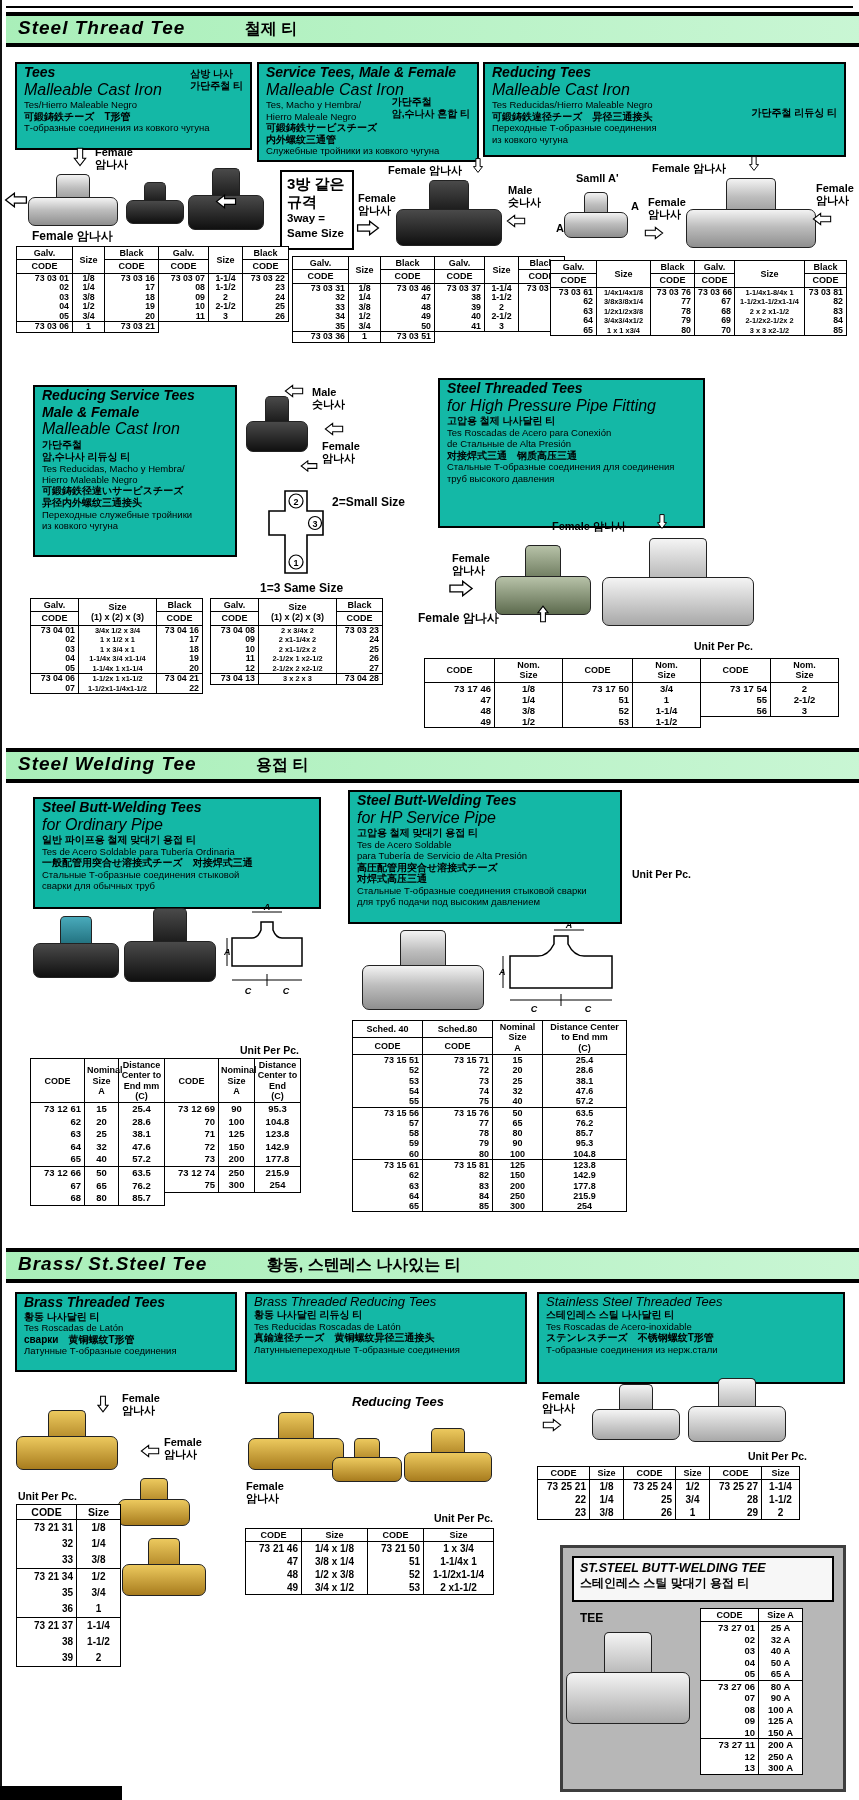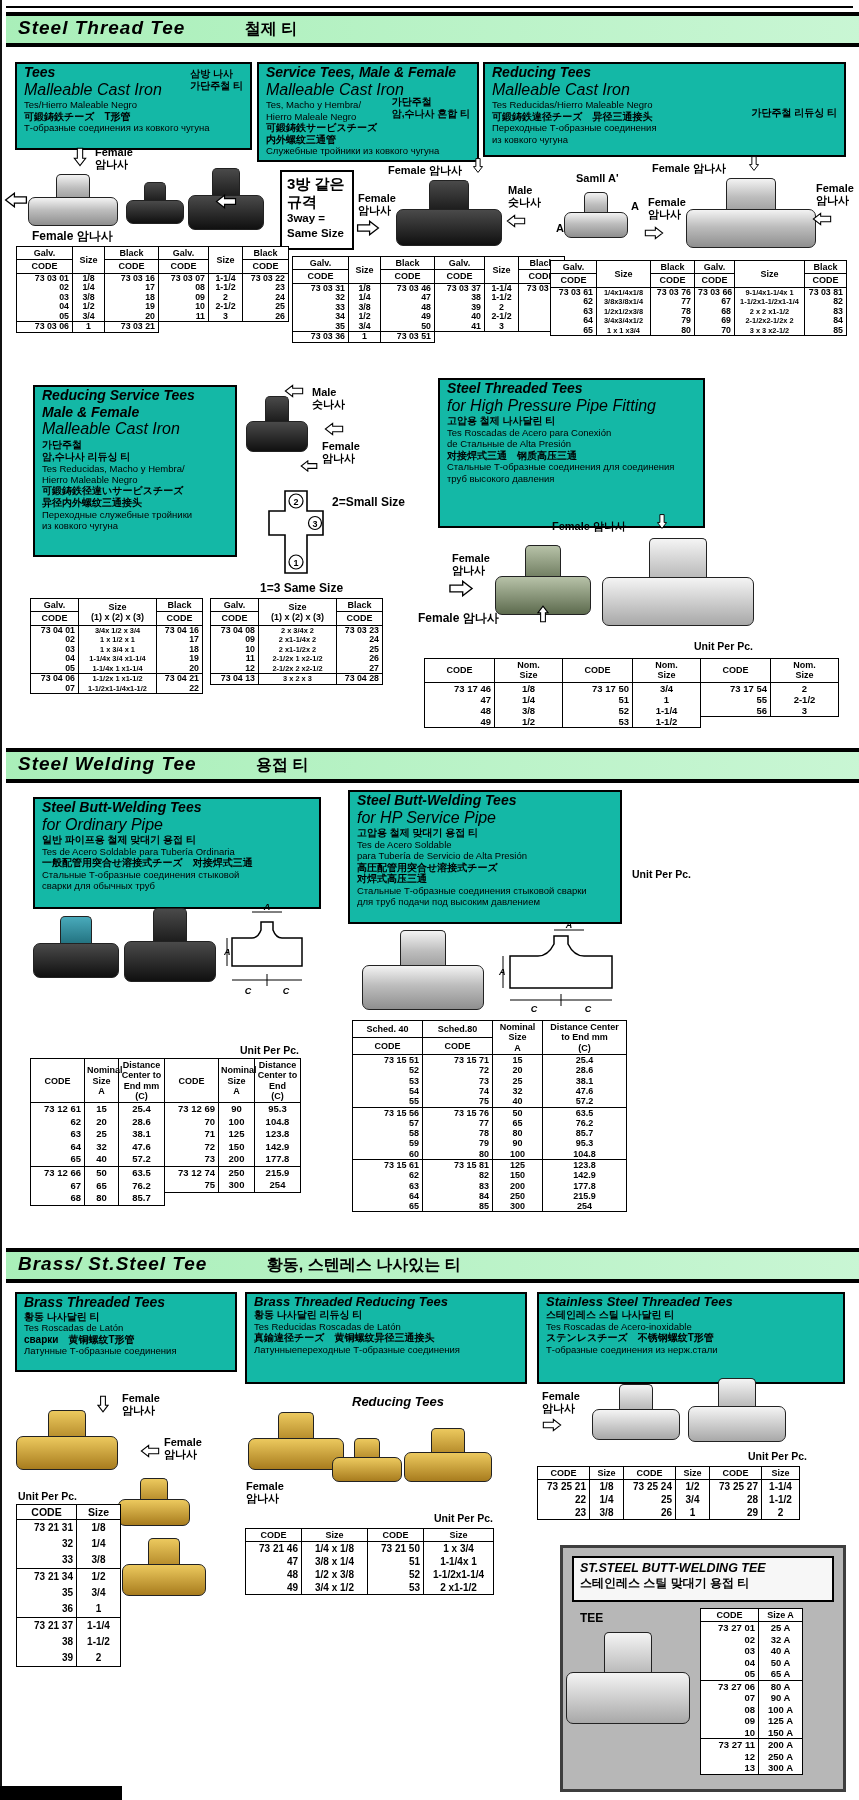"9-1/4x1-1/4x 1" td.size { text: 9-1/4x1-1/4x -> 1-1/4x1-8/4x }
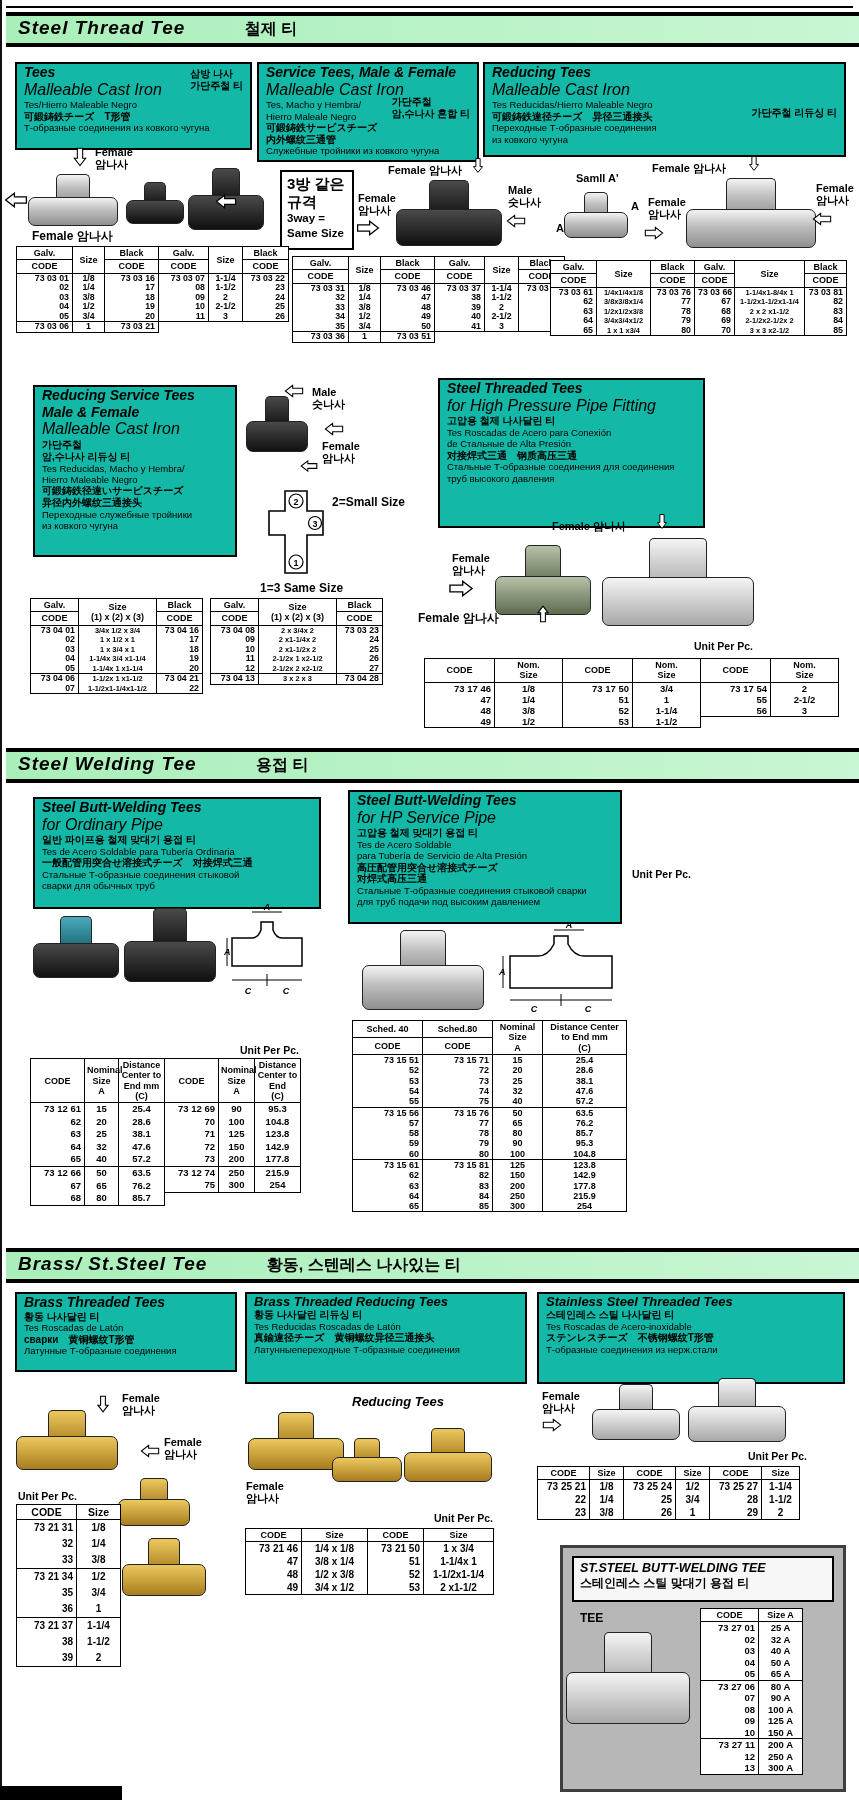"Brass Threaded Reducing Tees" .bx.t1b { font-weight: bold -> normal }
